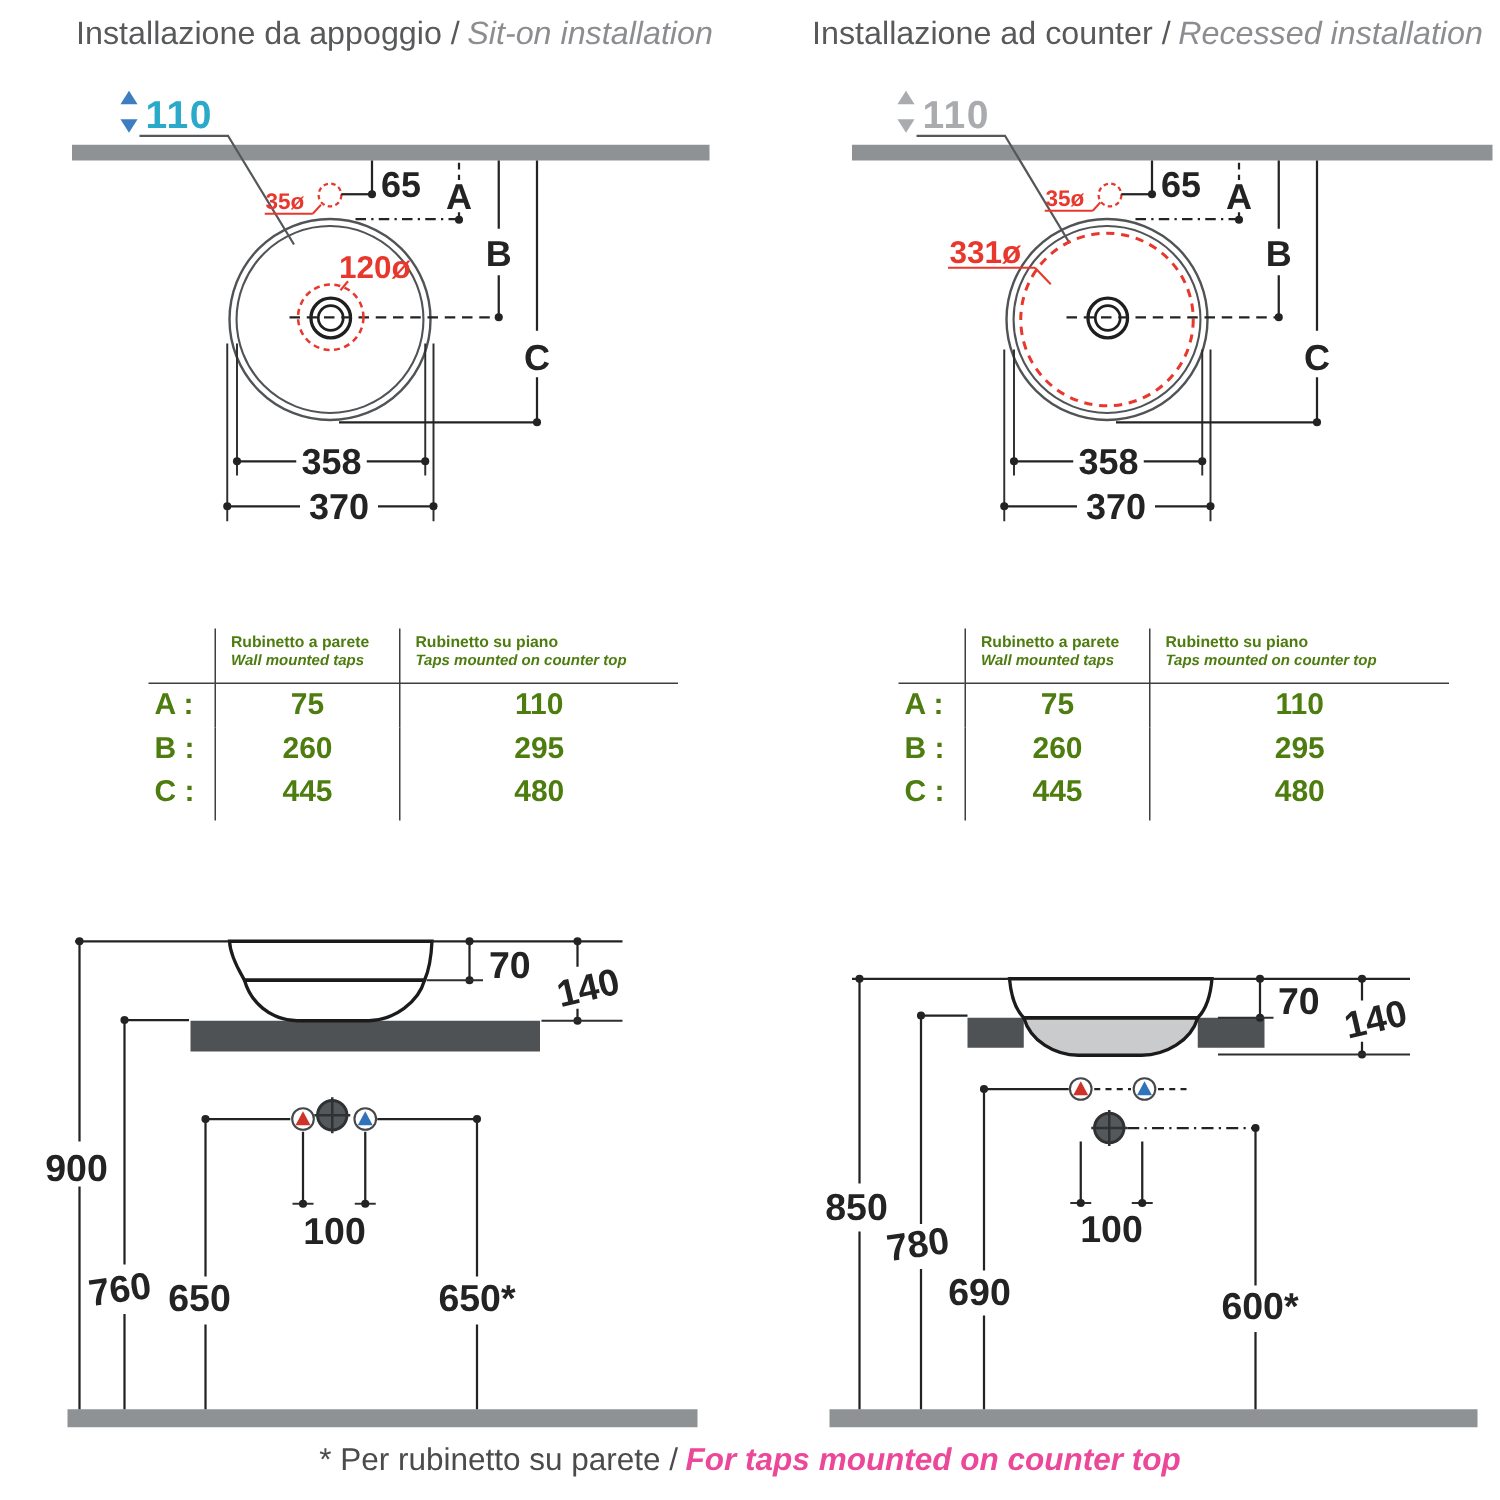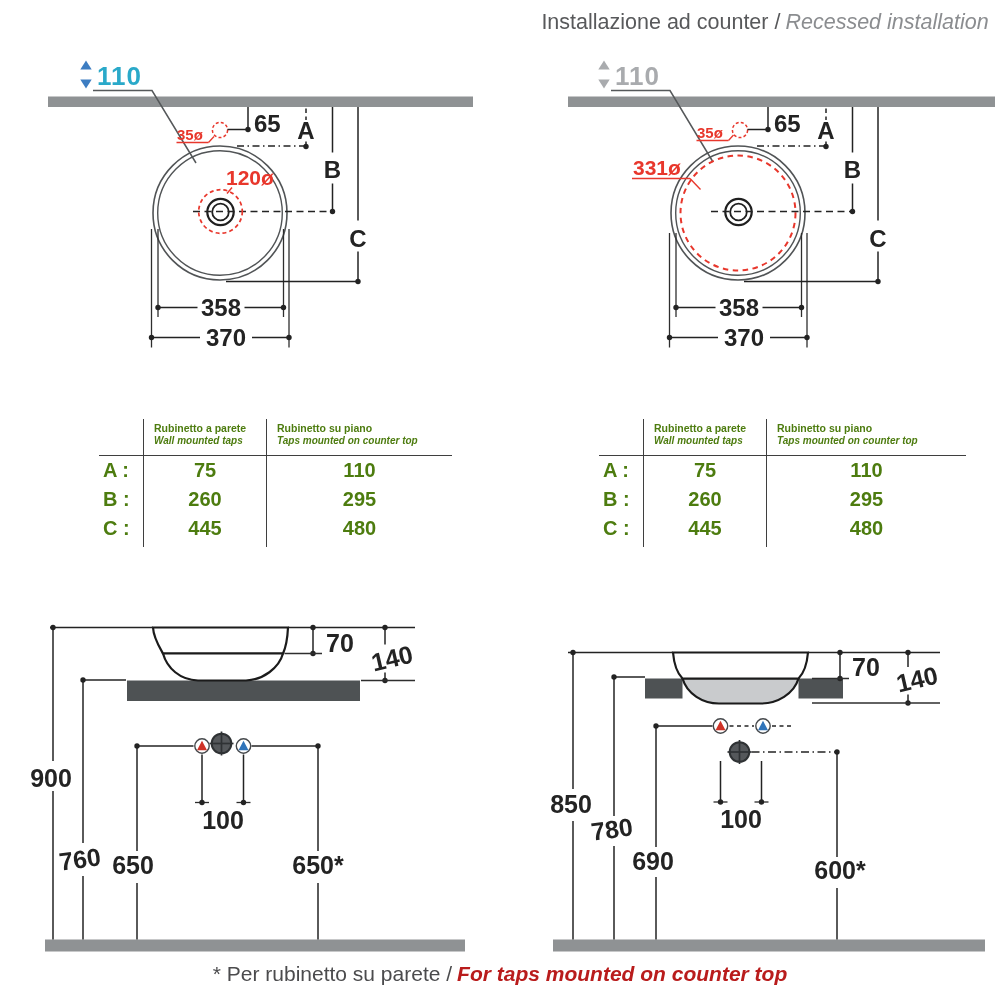"Installazione da appoggio / Sit-on" div.title { html: none -> <div> <span>Installazione da appoggio /</span><span>Sit-on installation</span> </div> }
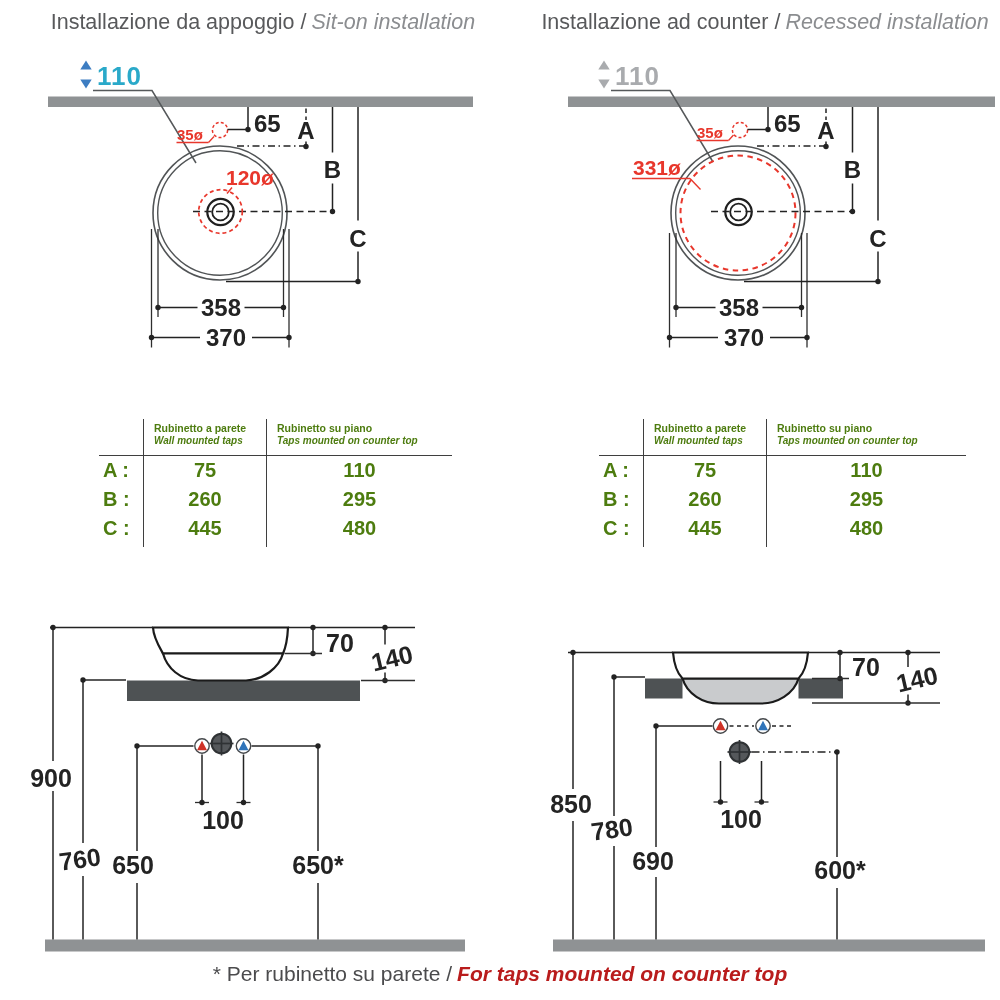"For taps mounted on counter" .footnote .en { color: #b91c1c -> #ec4899 }
